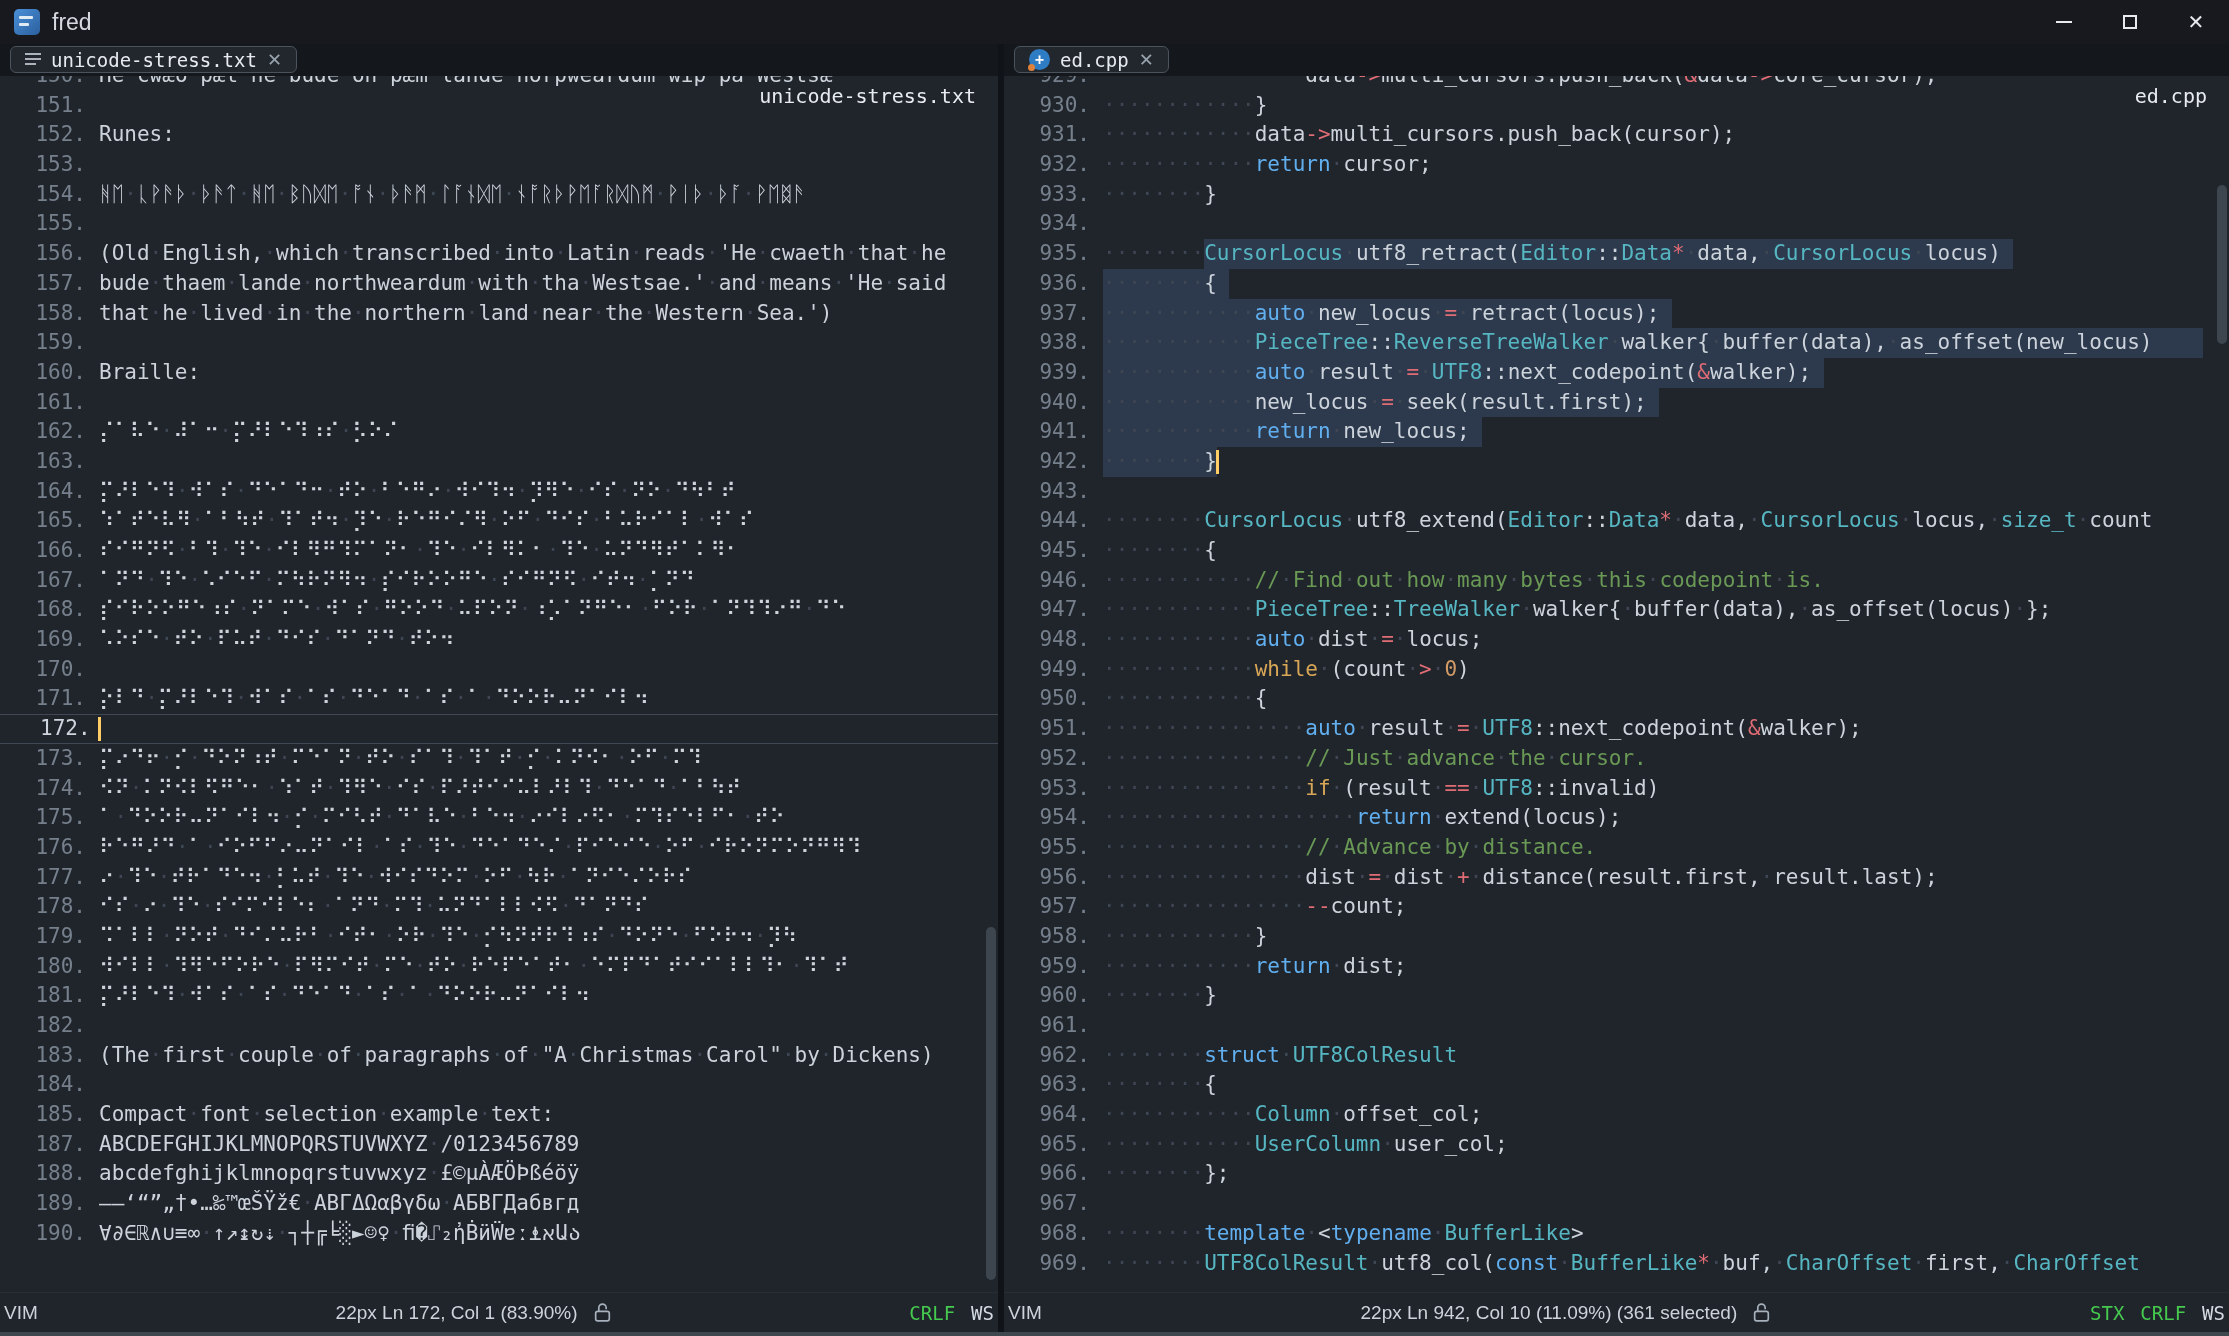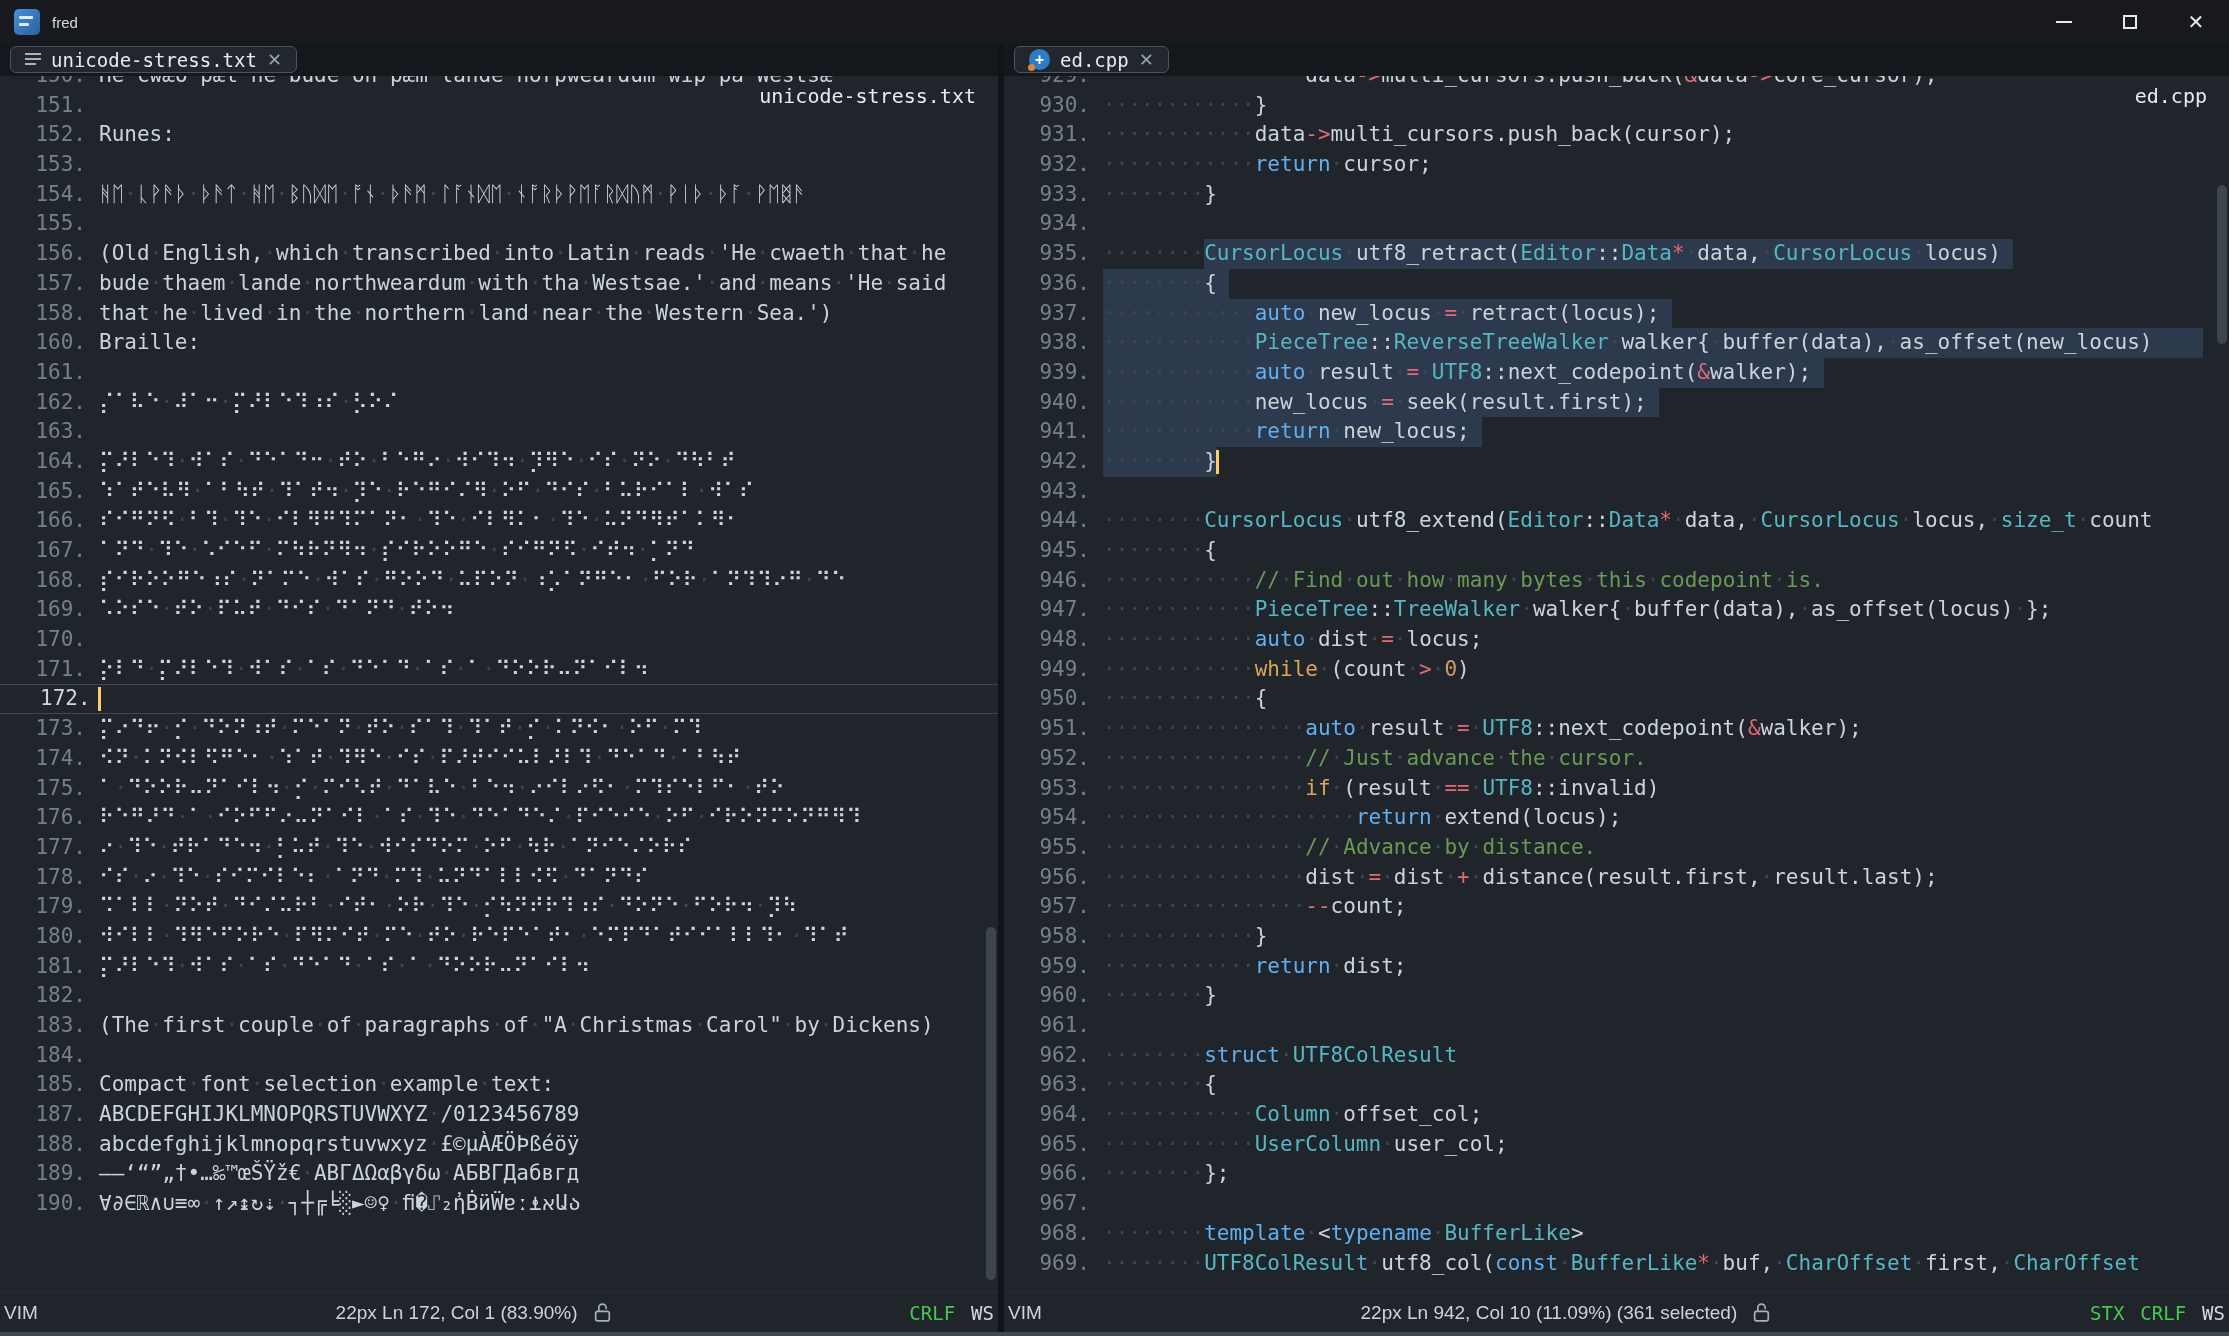"fred" .window-title { font-size: 15px -> 23px }
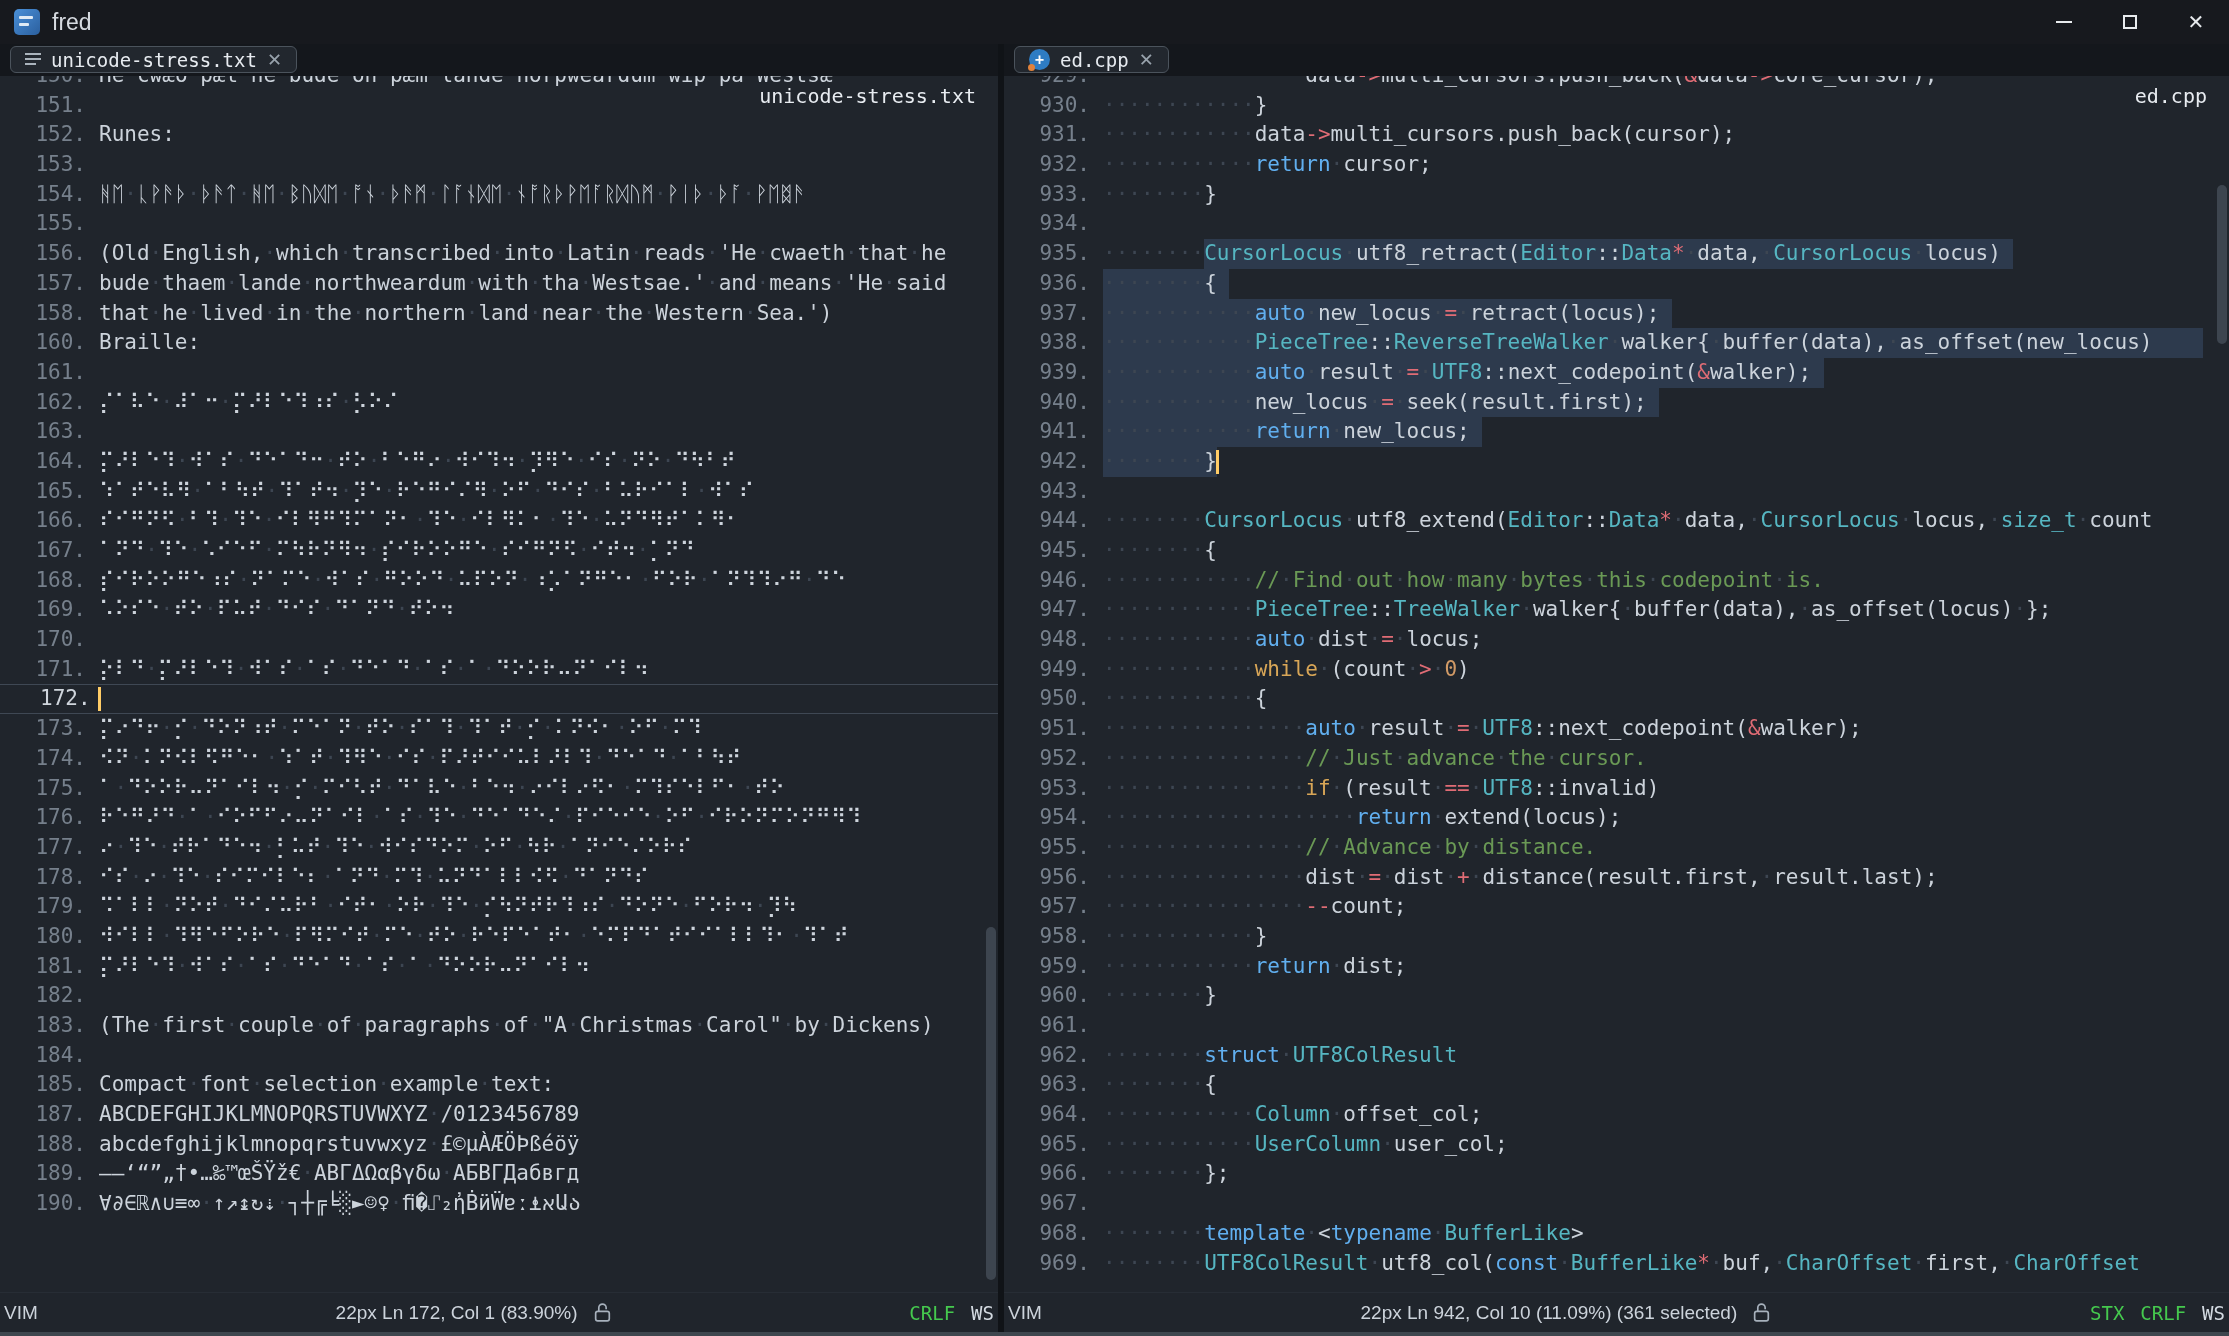"159." div.line-row { html: none -> <div><span>159.</span><span></span></div> }
